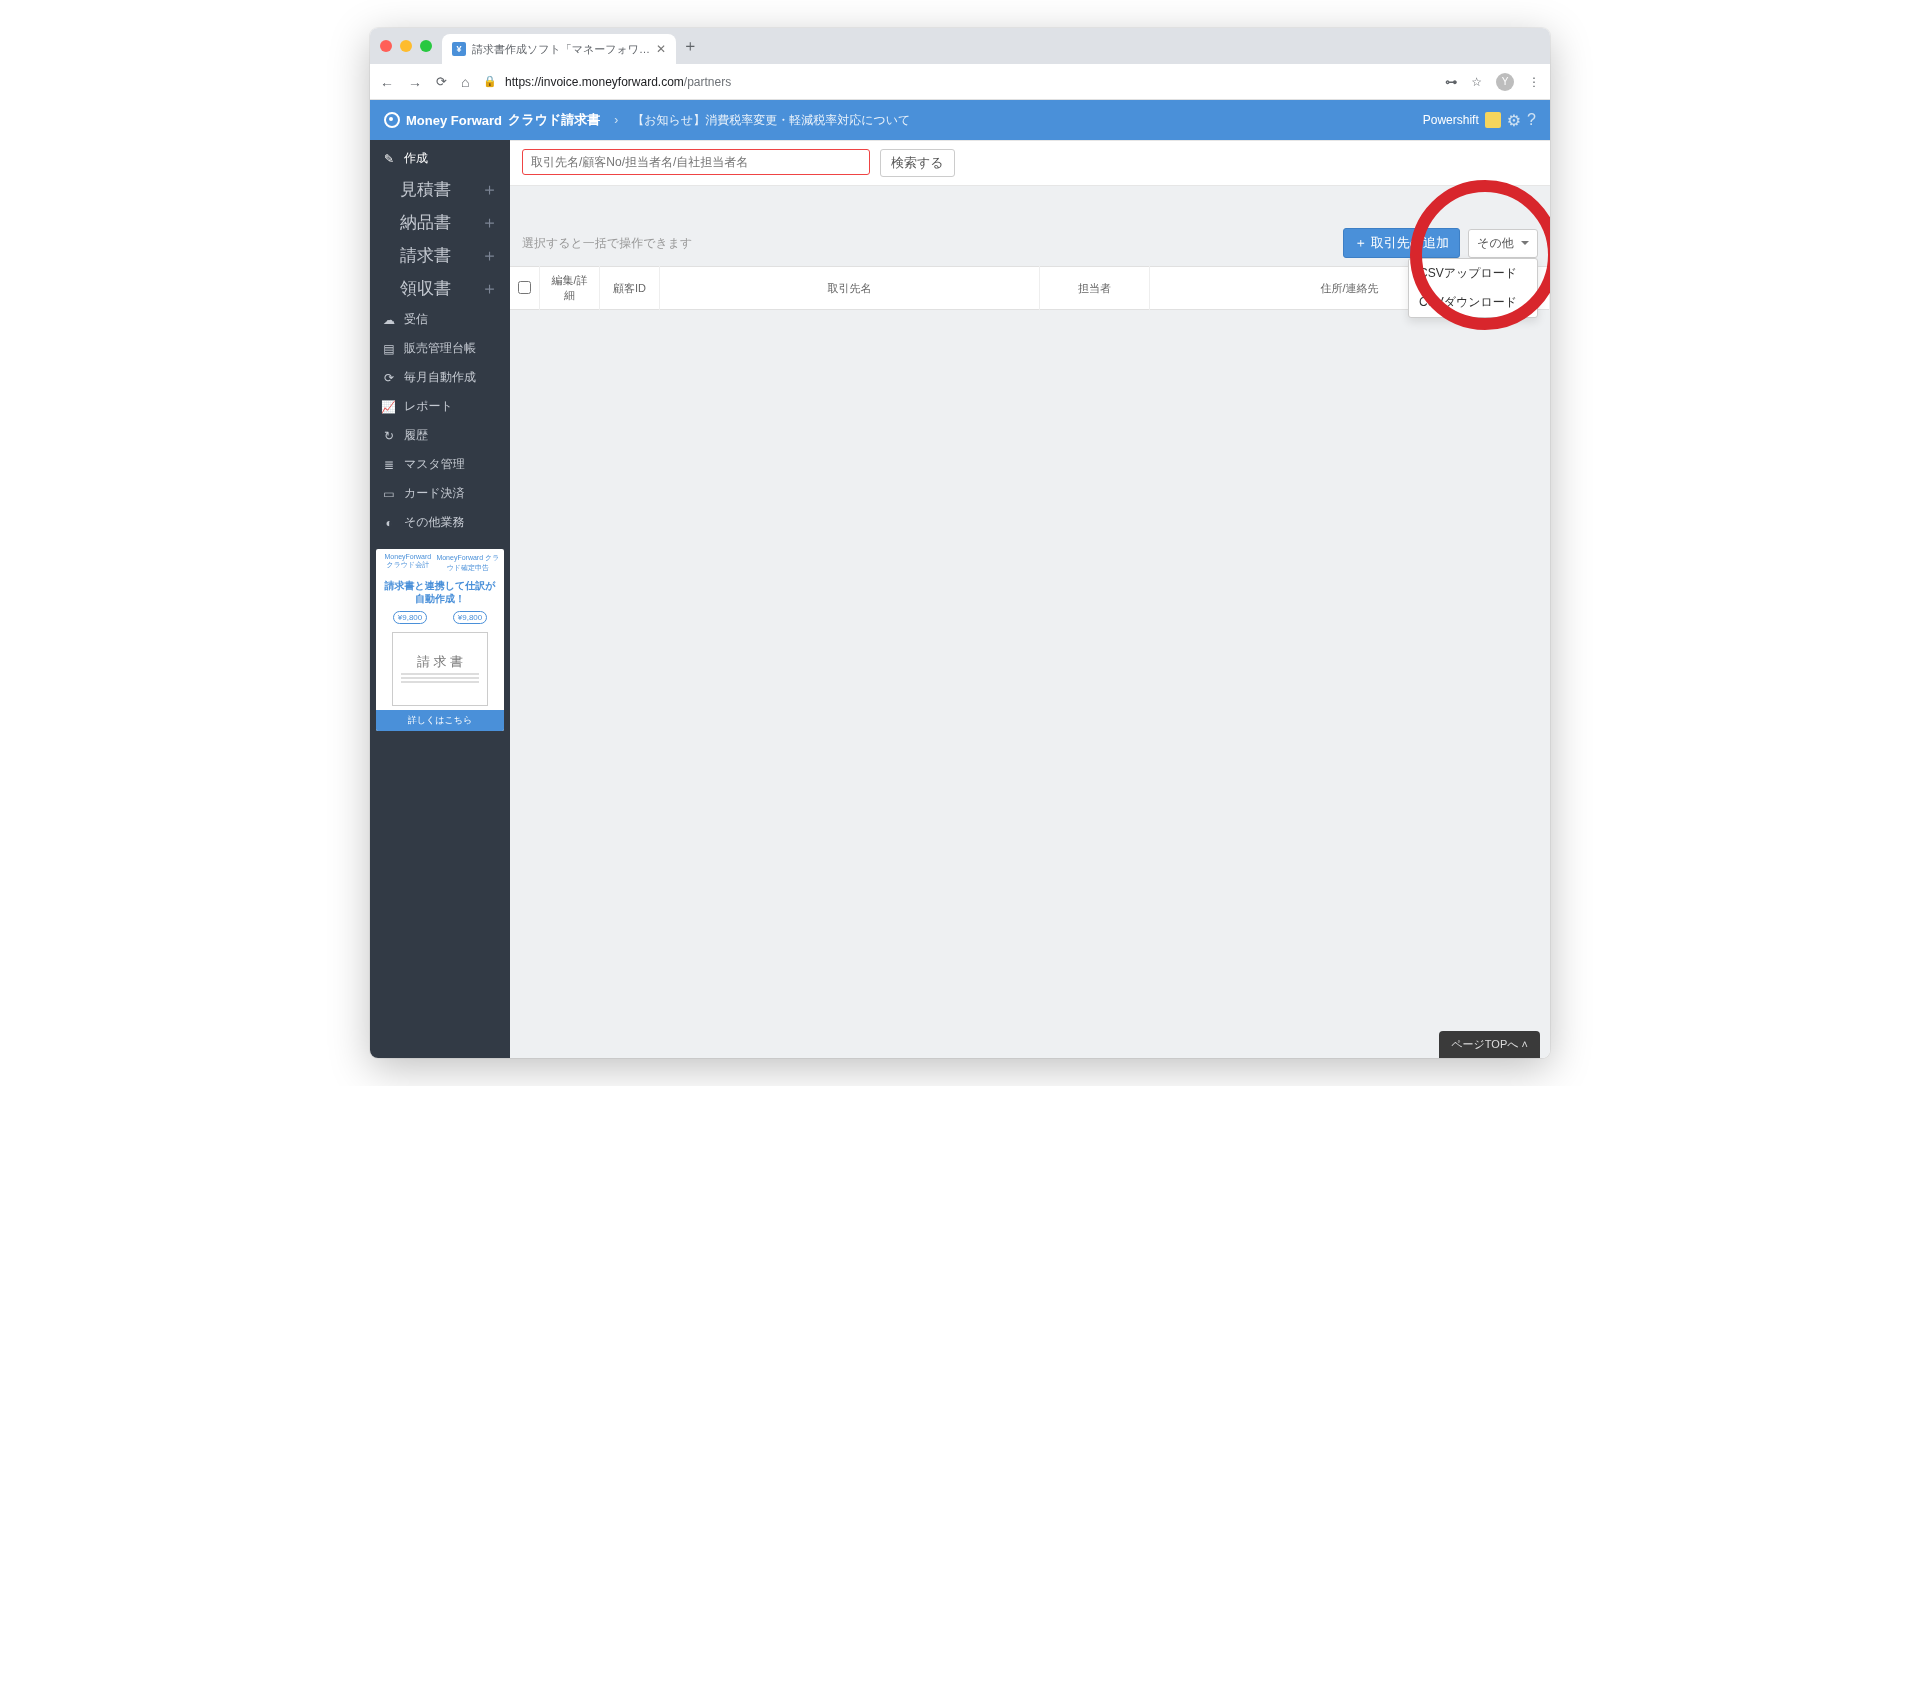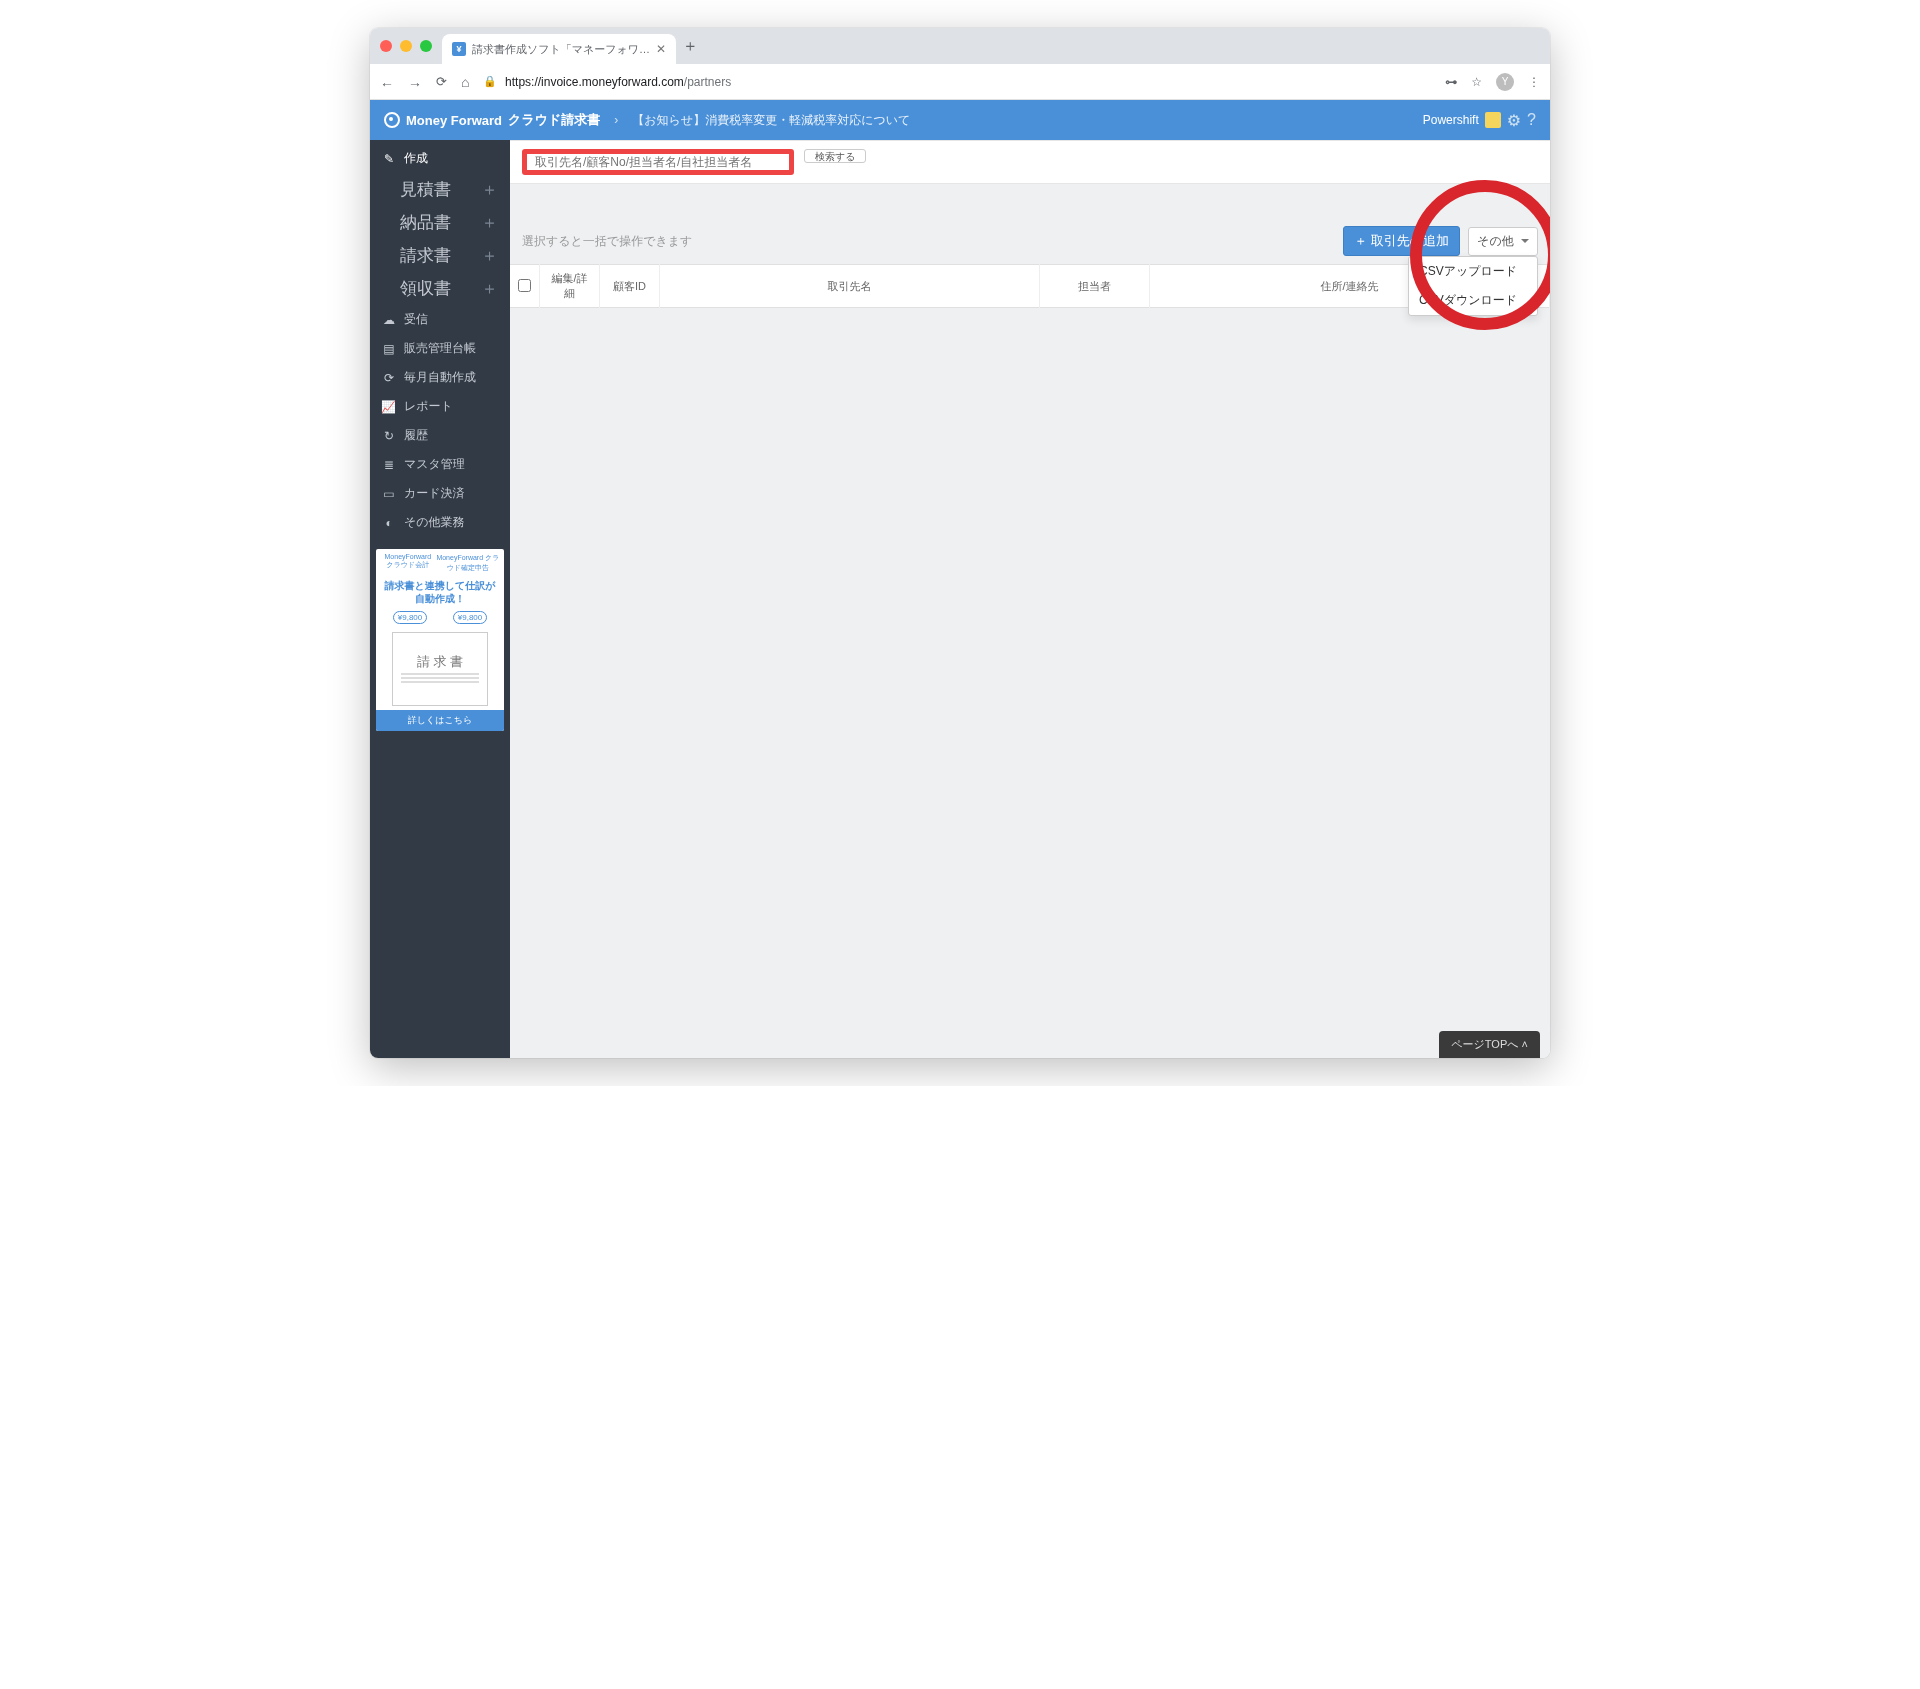"取引先名/顧客No/担当者名/自社担当者名" .search-input { border: 5px solid #ef4444 -> 1px solid #ef4444; width: 272px -> 348px }
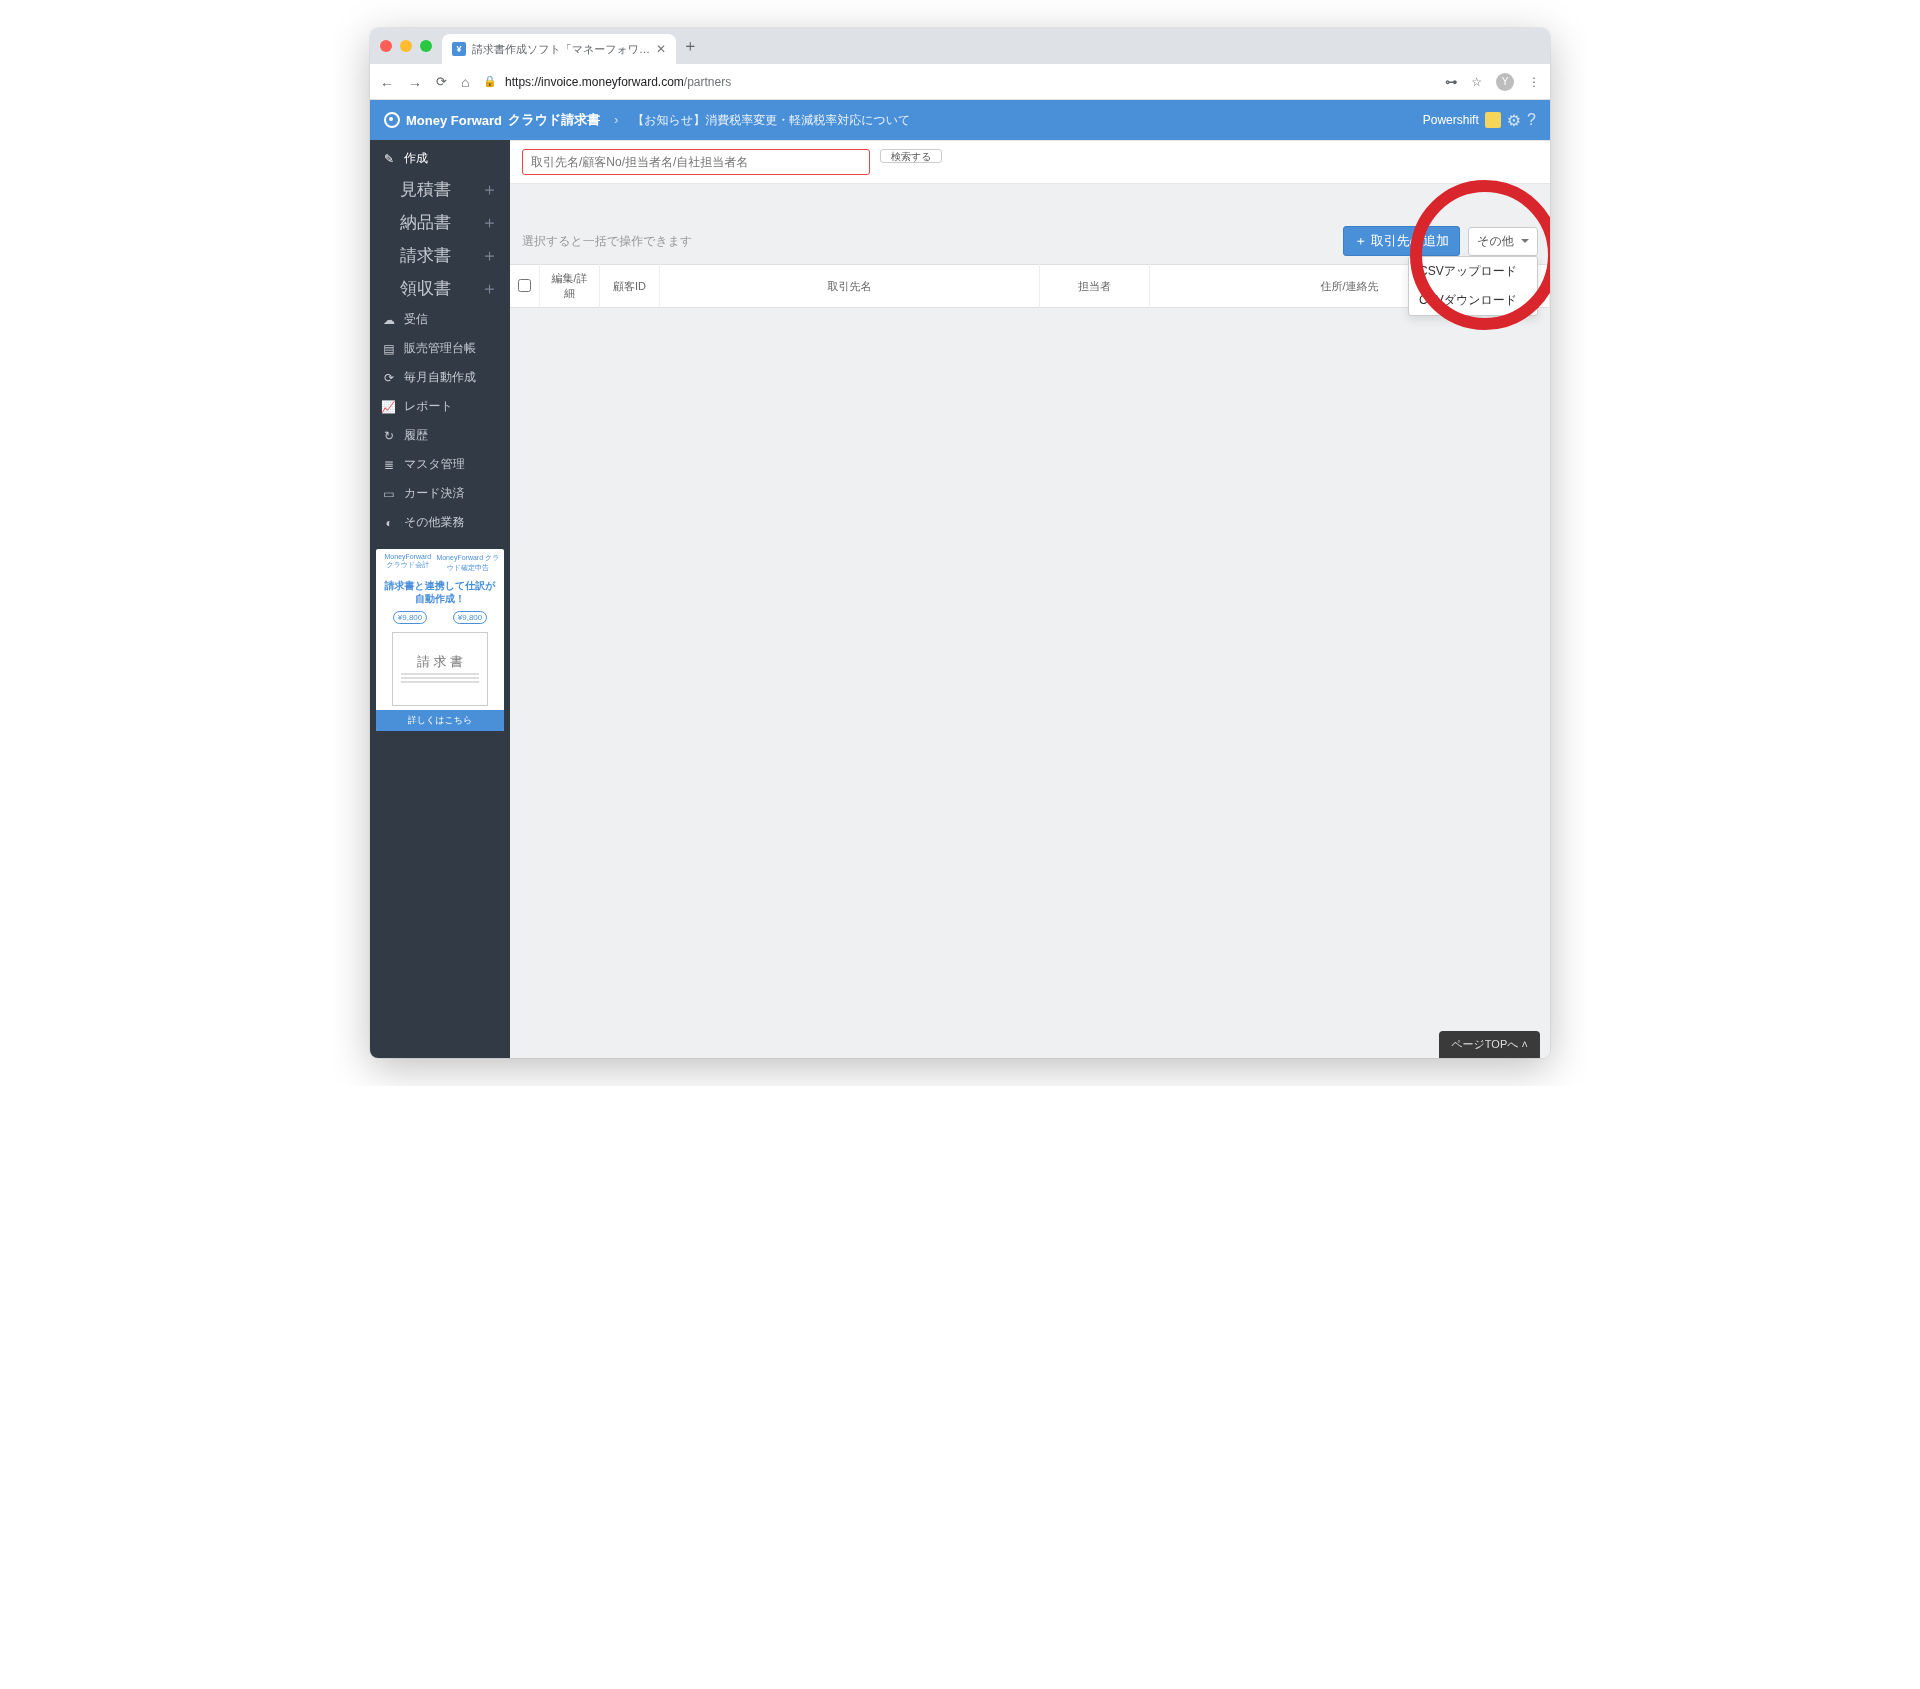"検索する" .search-btn { font-size: 10px -> 13px; height: 14px -> 28px }
